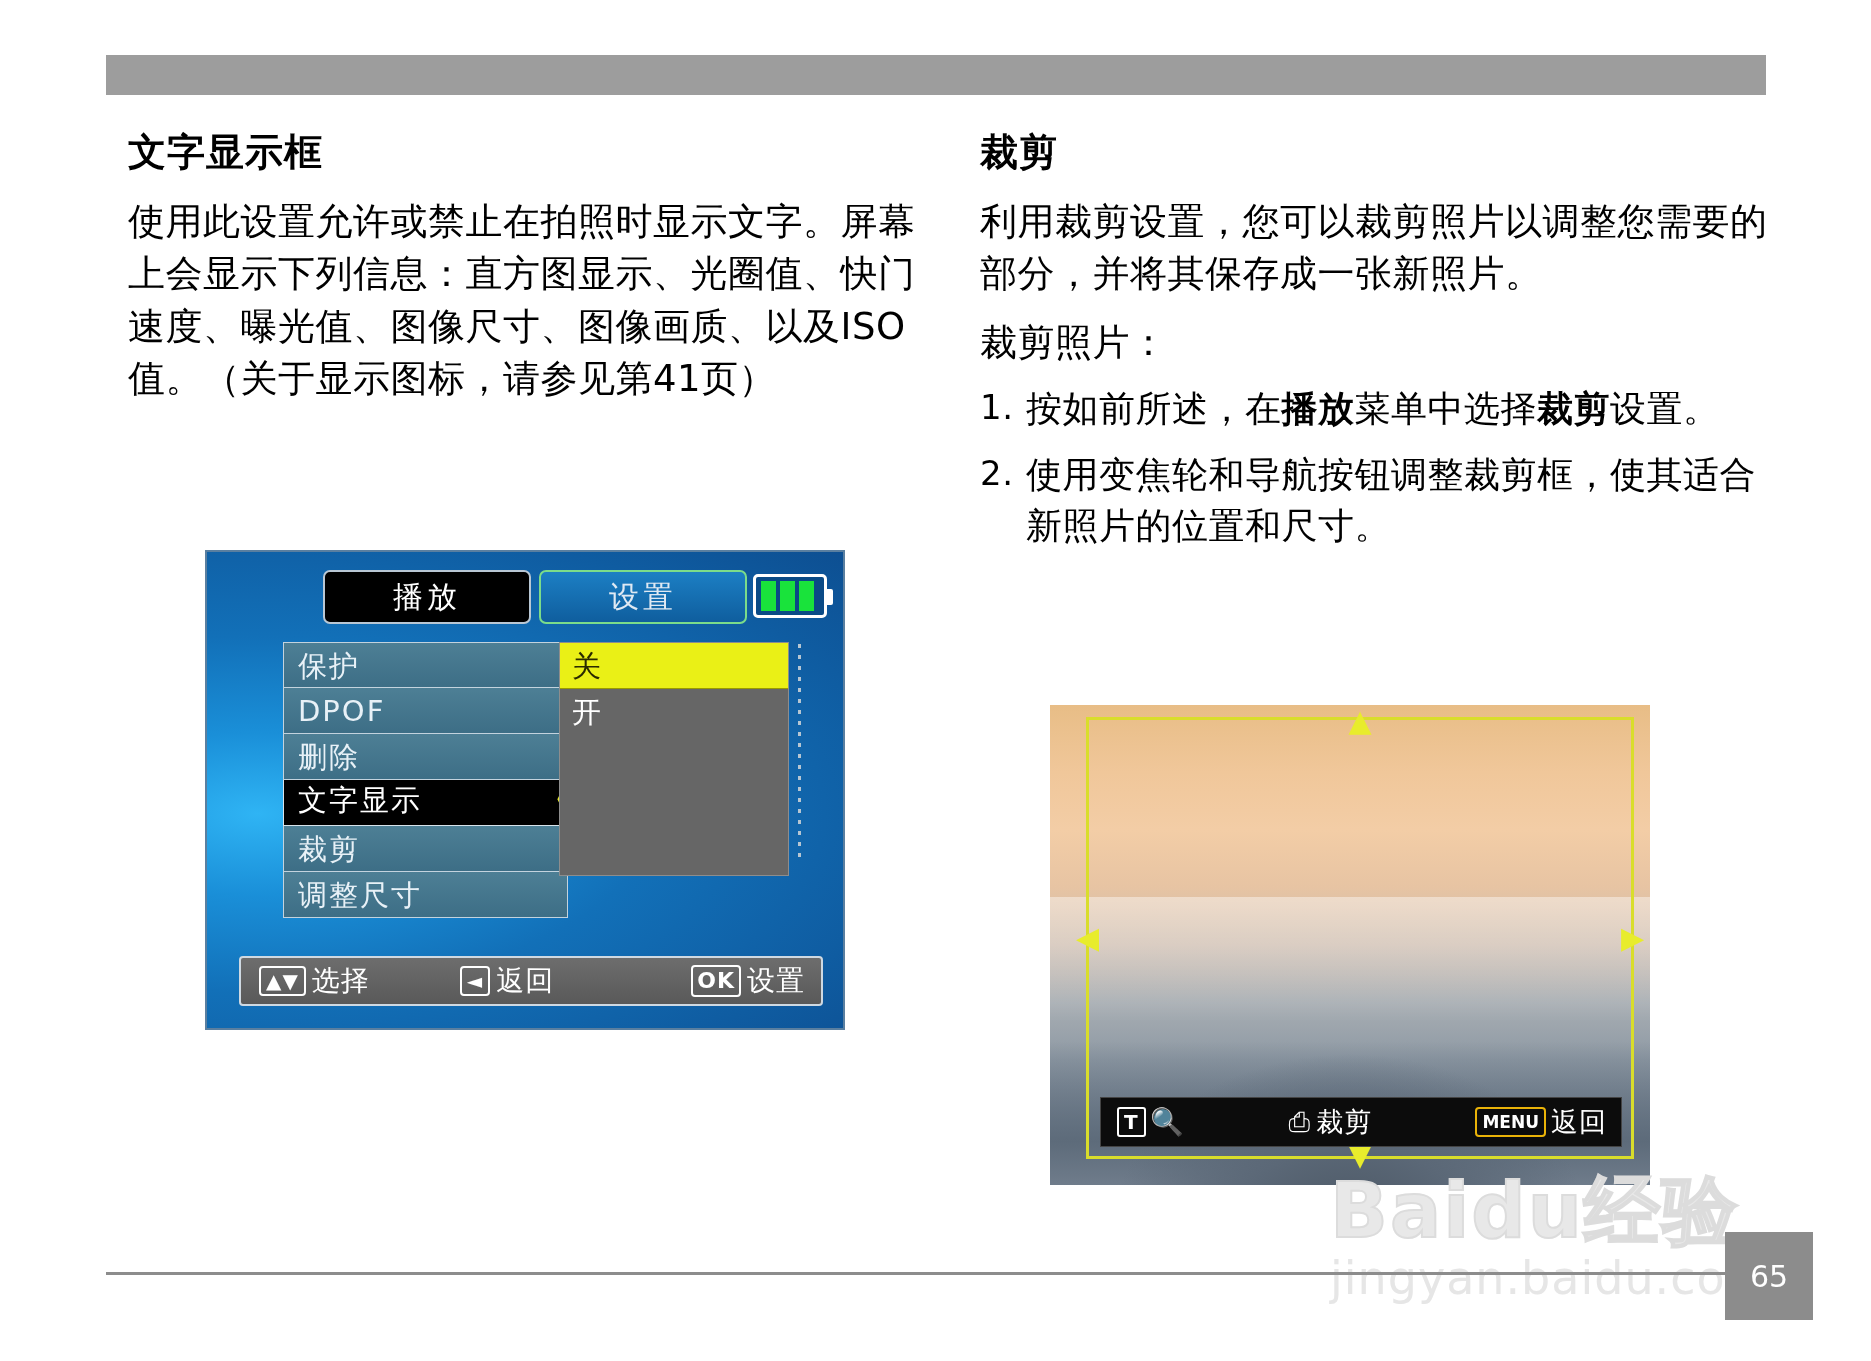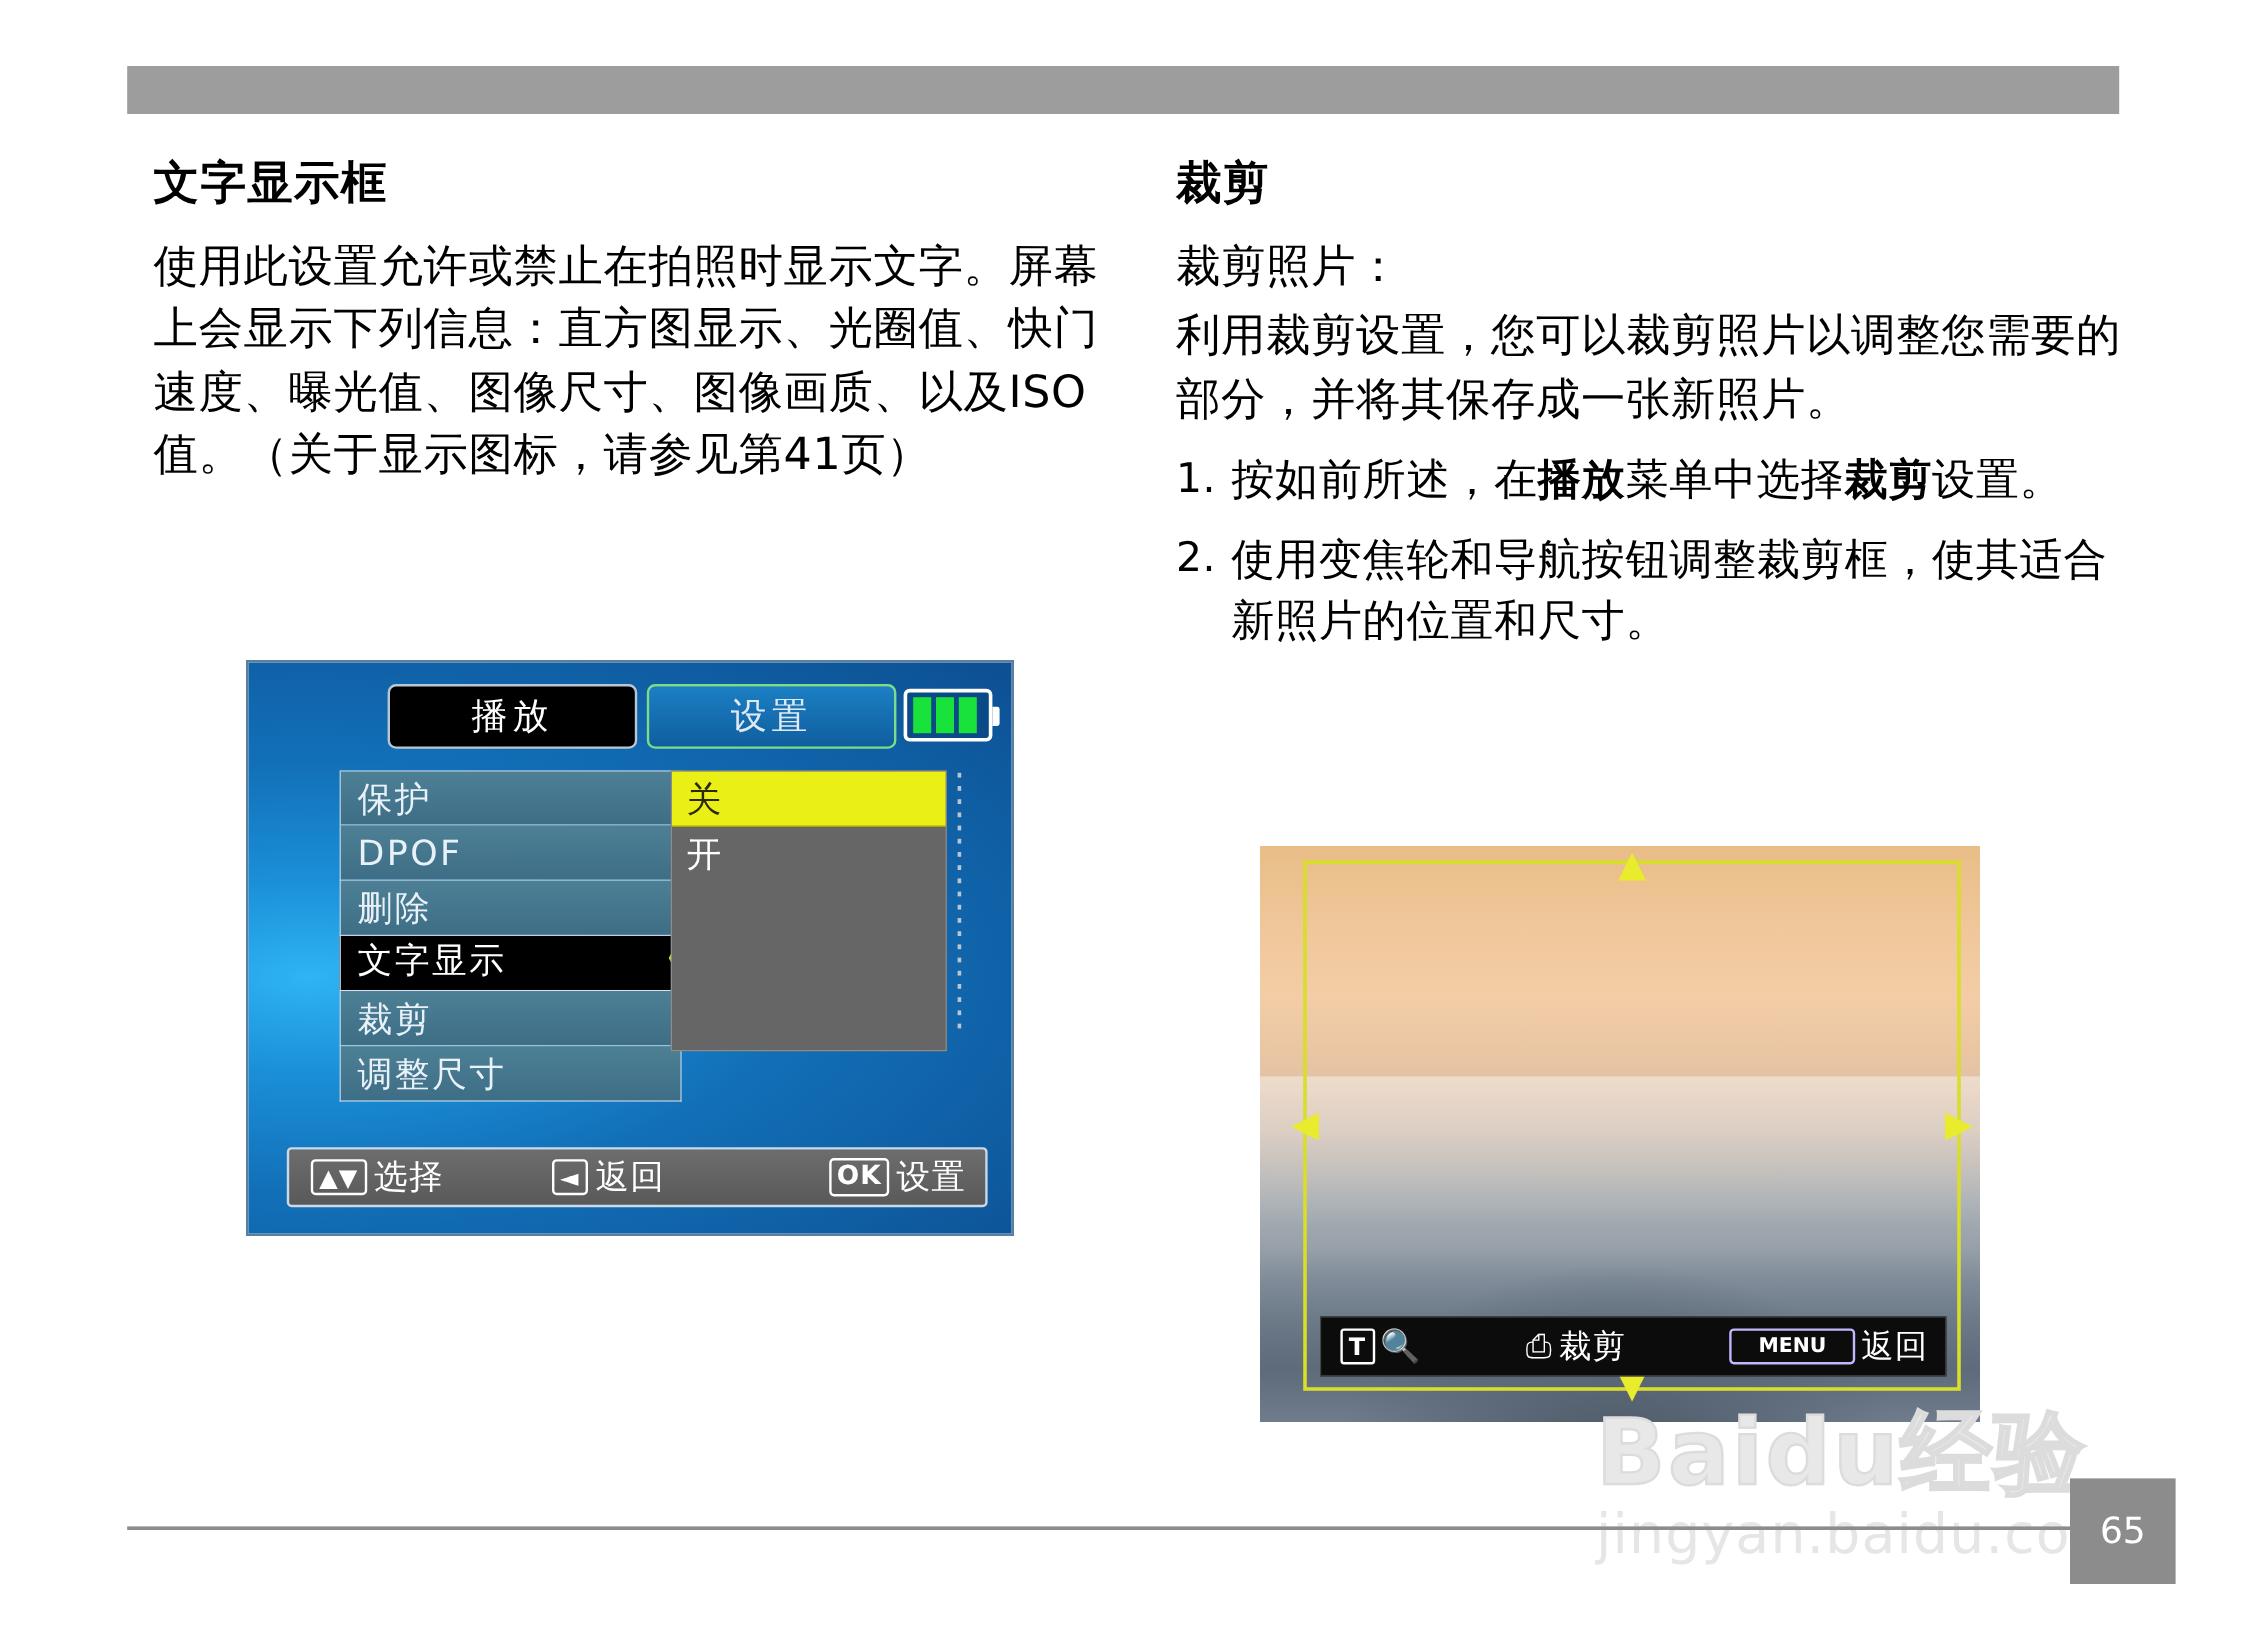"裁剪照片：" p.body { order: before "利用裁剪设置，您可以裁剪照片以调整您需要的部分，并将其保存成一张新照片。" -> after "利用裁剪设置，您可以裁剪照片以调整您需要的部分，并将其保存成一张新照片。" }
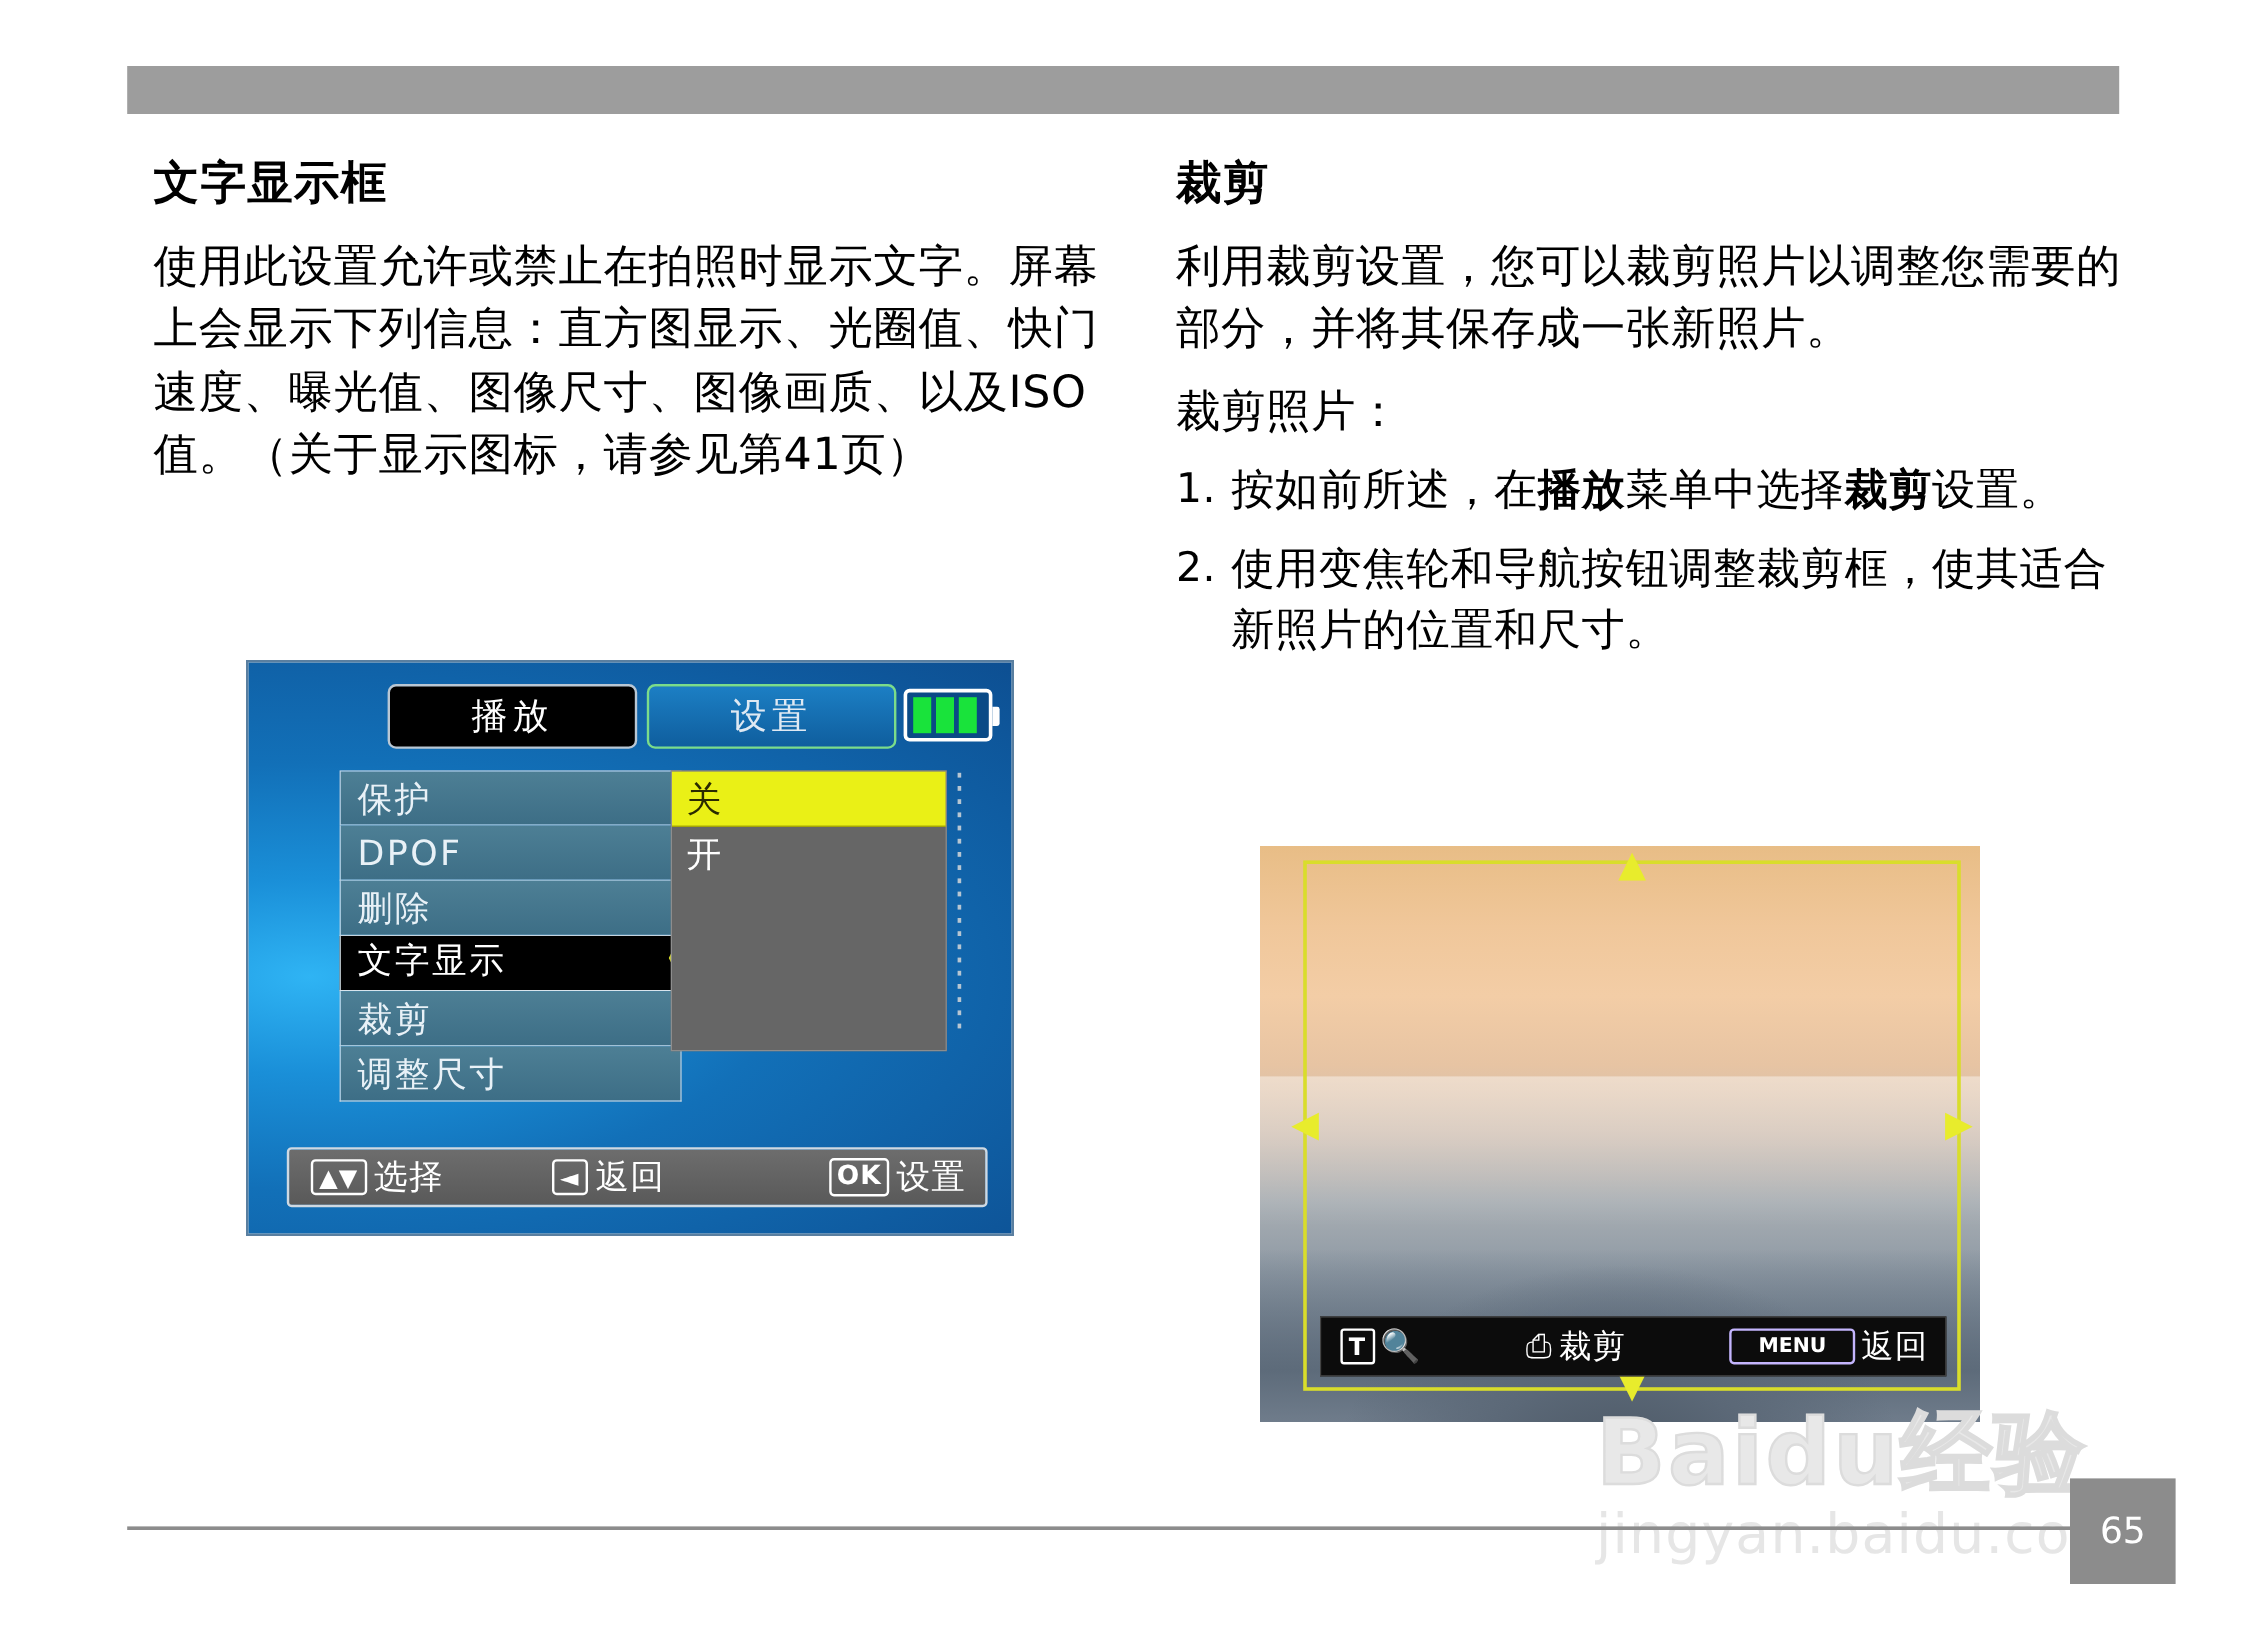"MENU" .menu-glyph { border: 2px solid #c4b5fd -> 2px solid #eab308; padding: 0 22px -> 0 5px }
